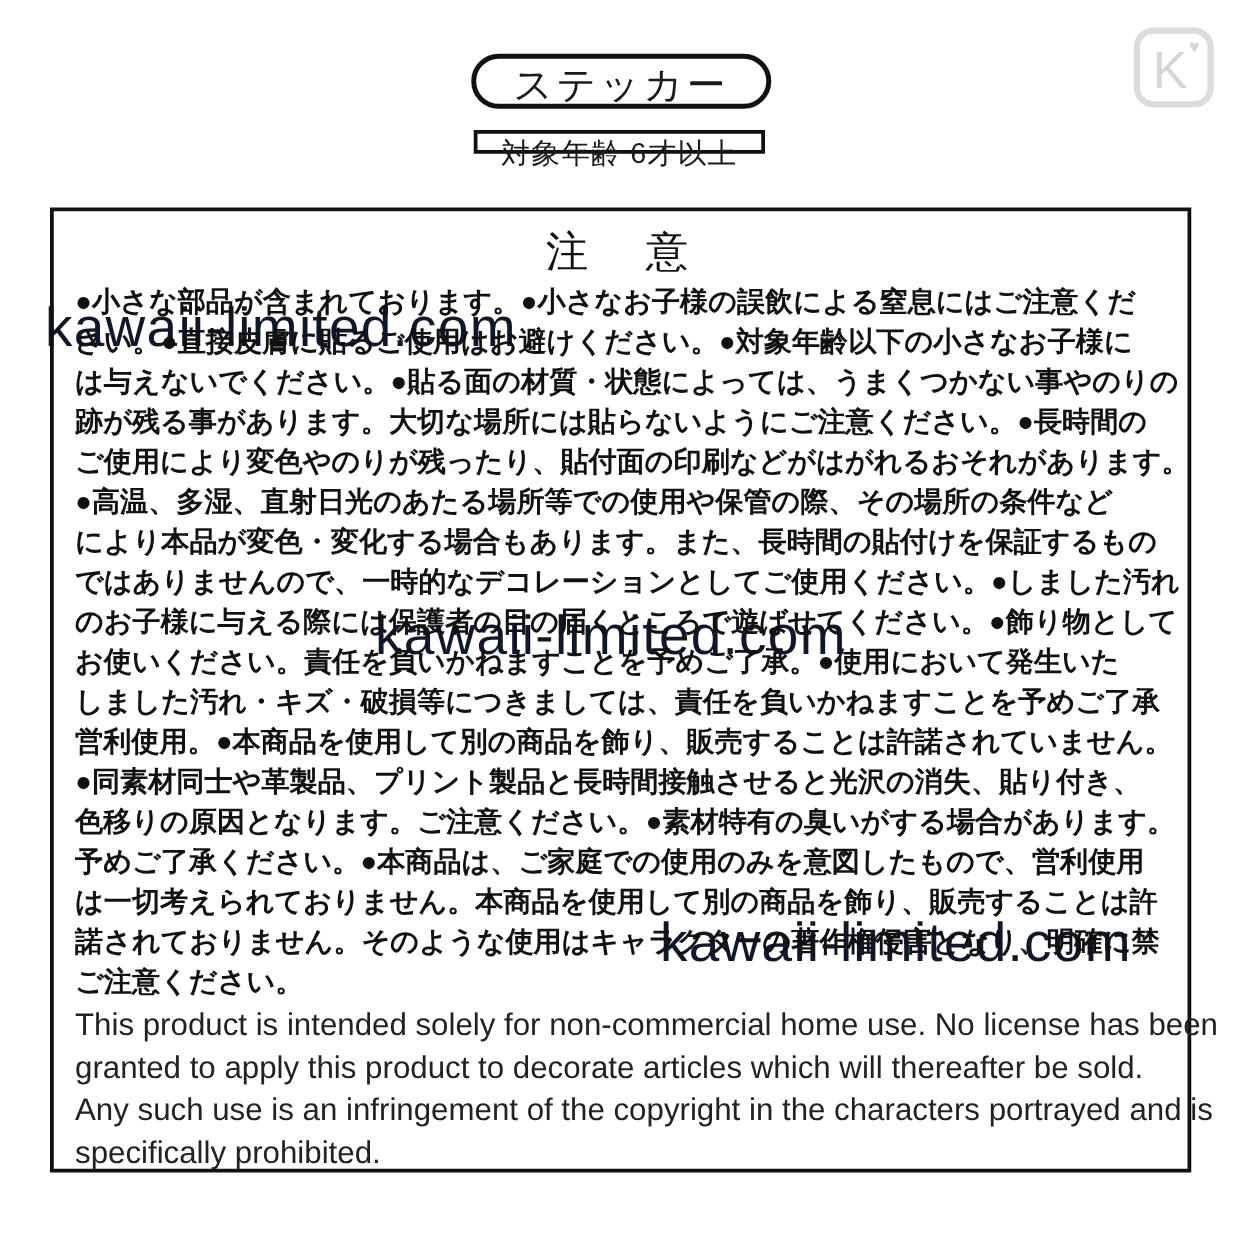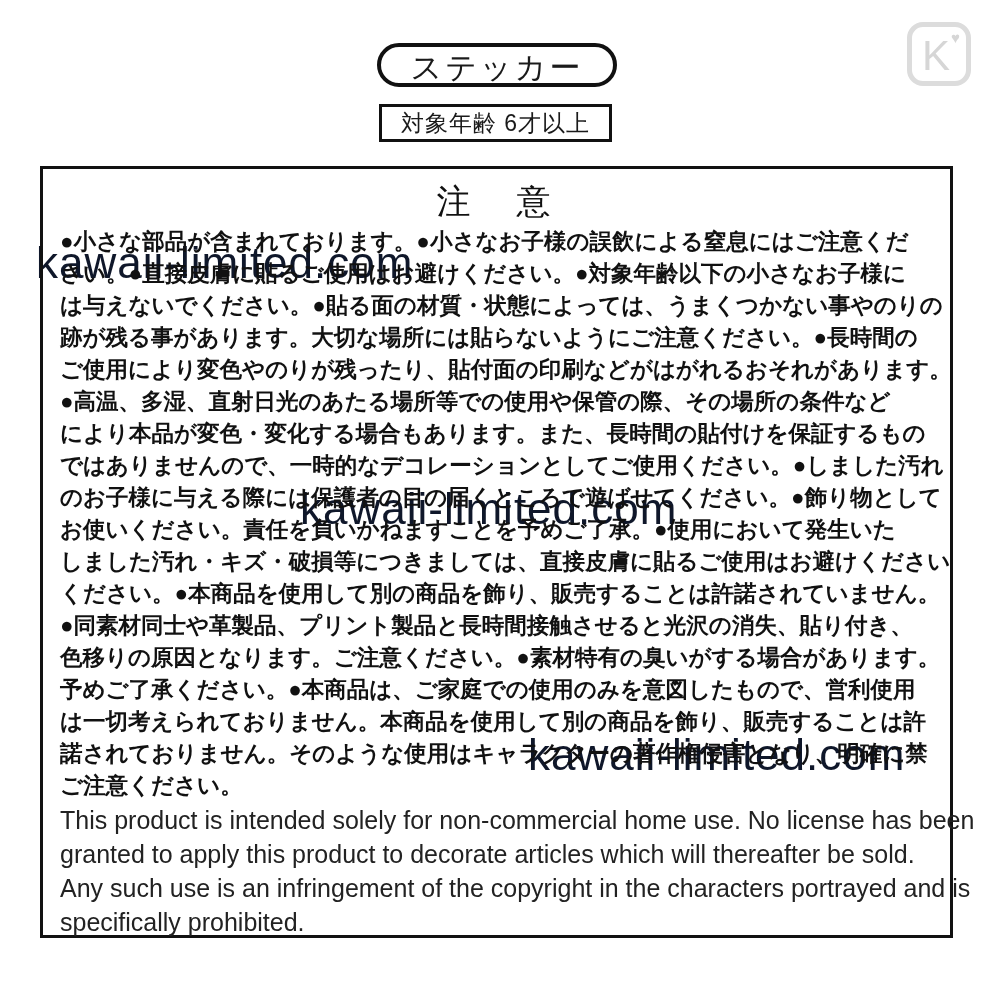"対象年齢 6才以上" .agebox { align-items: center -> none; height: 38px -> 19px }
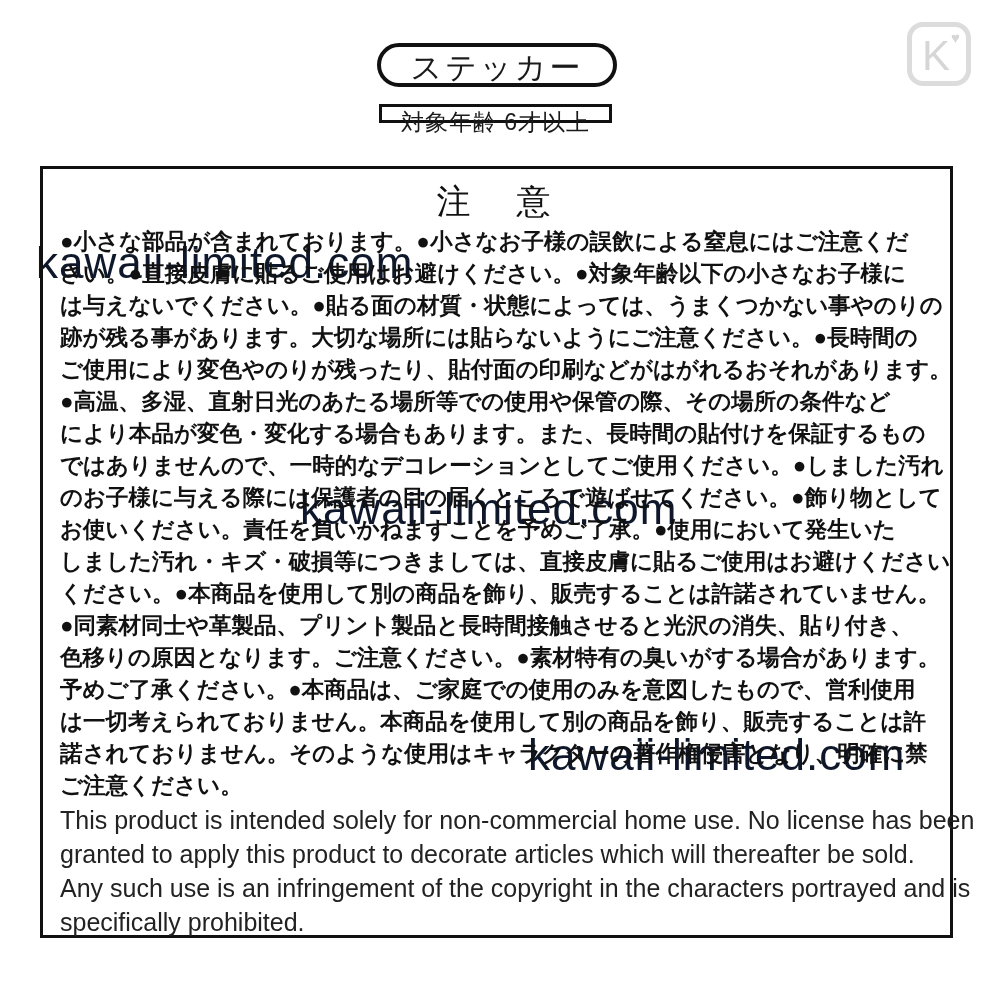"しました汚れ・キズ・破損等につきましては、直接皮膚に貼るご使用はお避けください" div { text: 直接皮膚に貼るご使用はお避けください -> 責任を負いかねますことを予めご了承 }
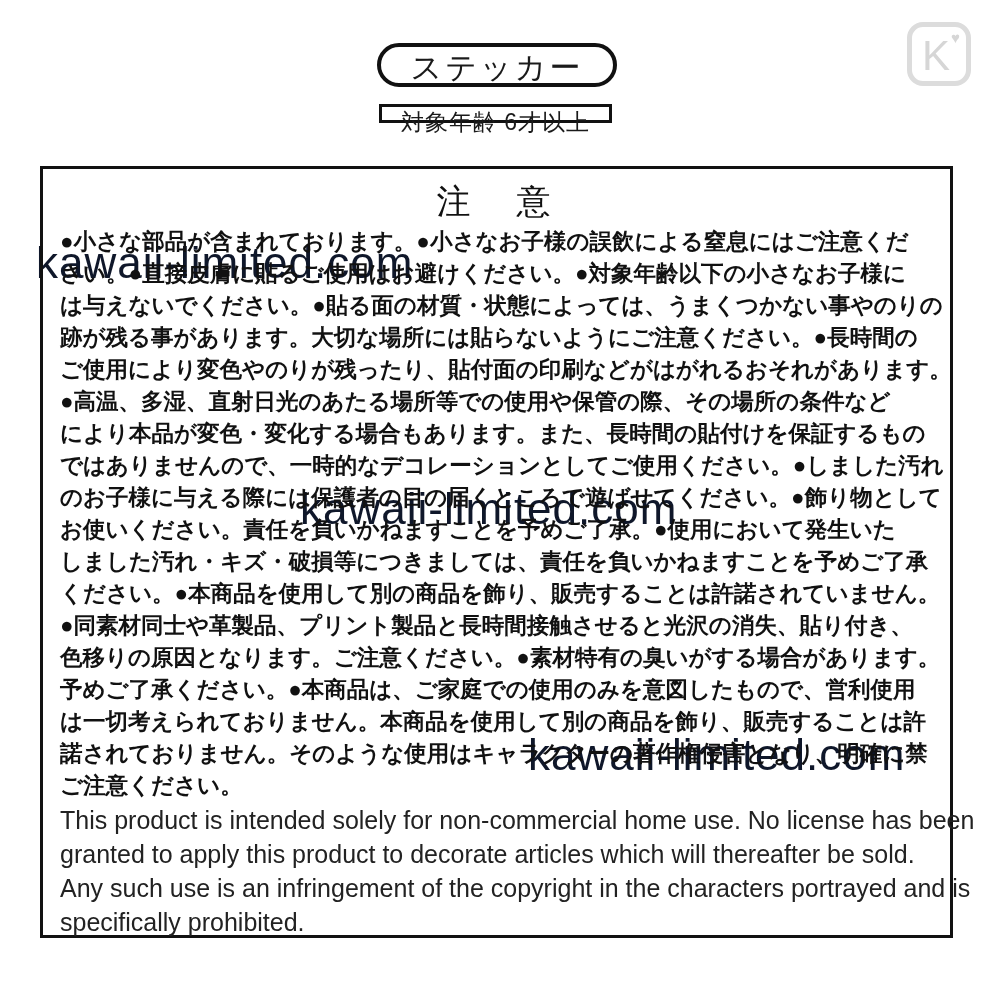"ください。●本商品を使用して別の商品を飾り、販売することは許諾されていません。" div { text: ください -> 営利使用 }
